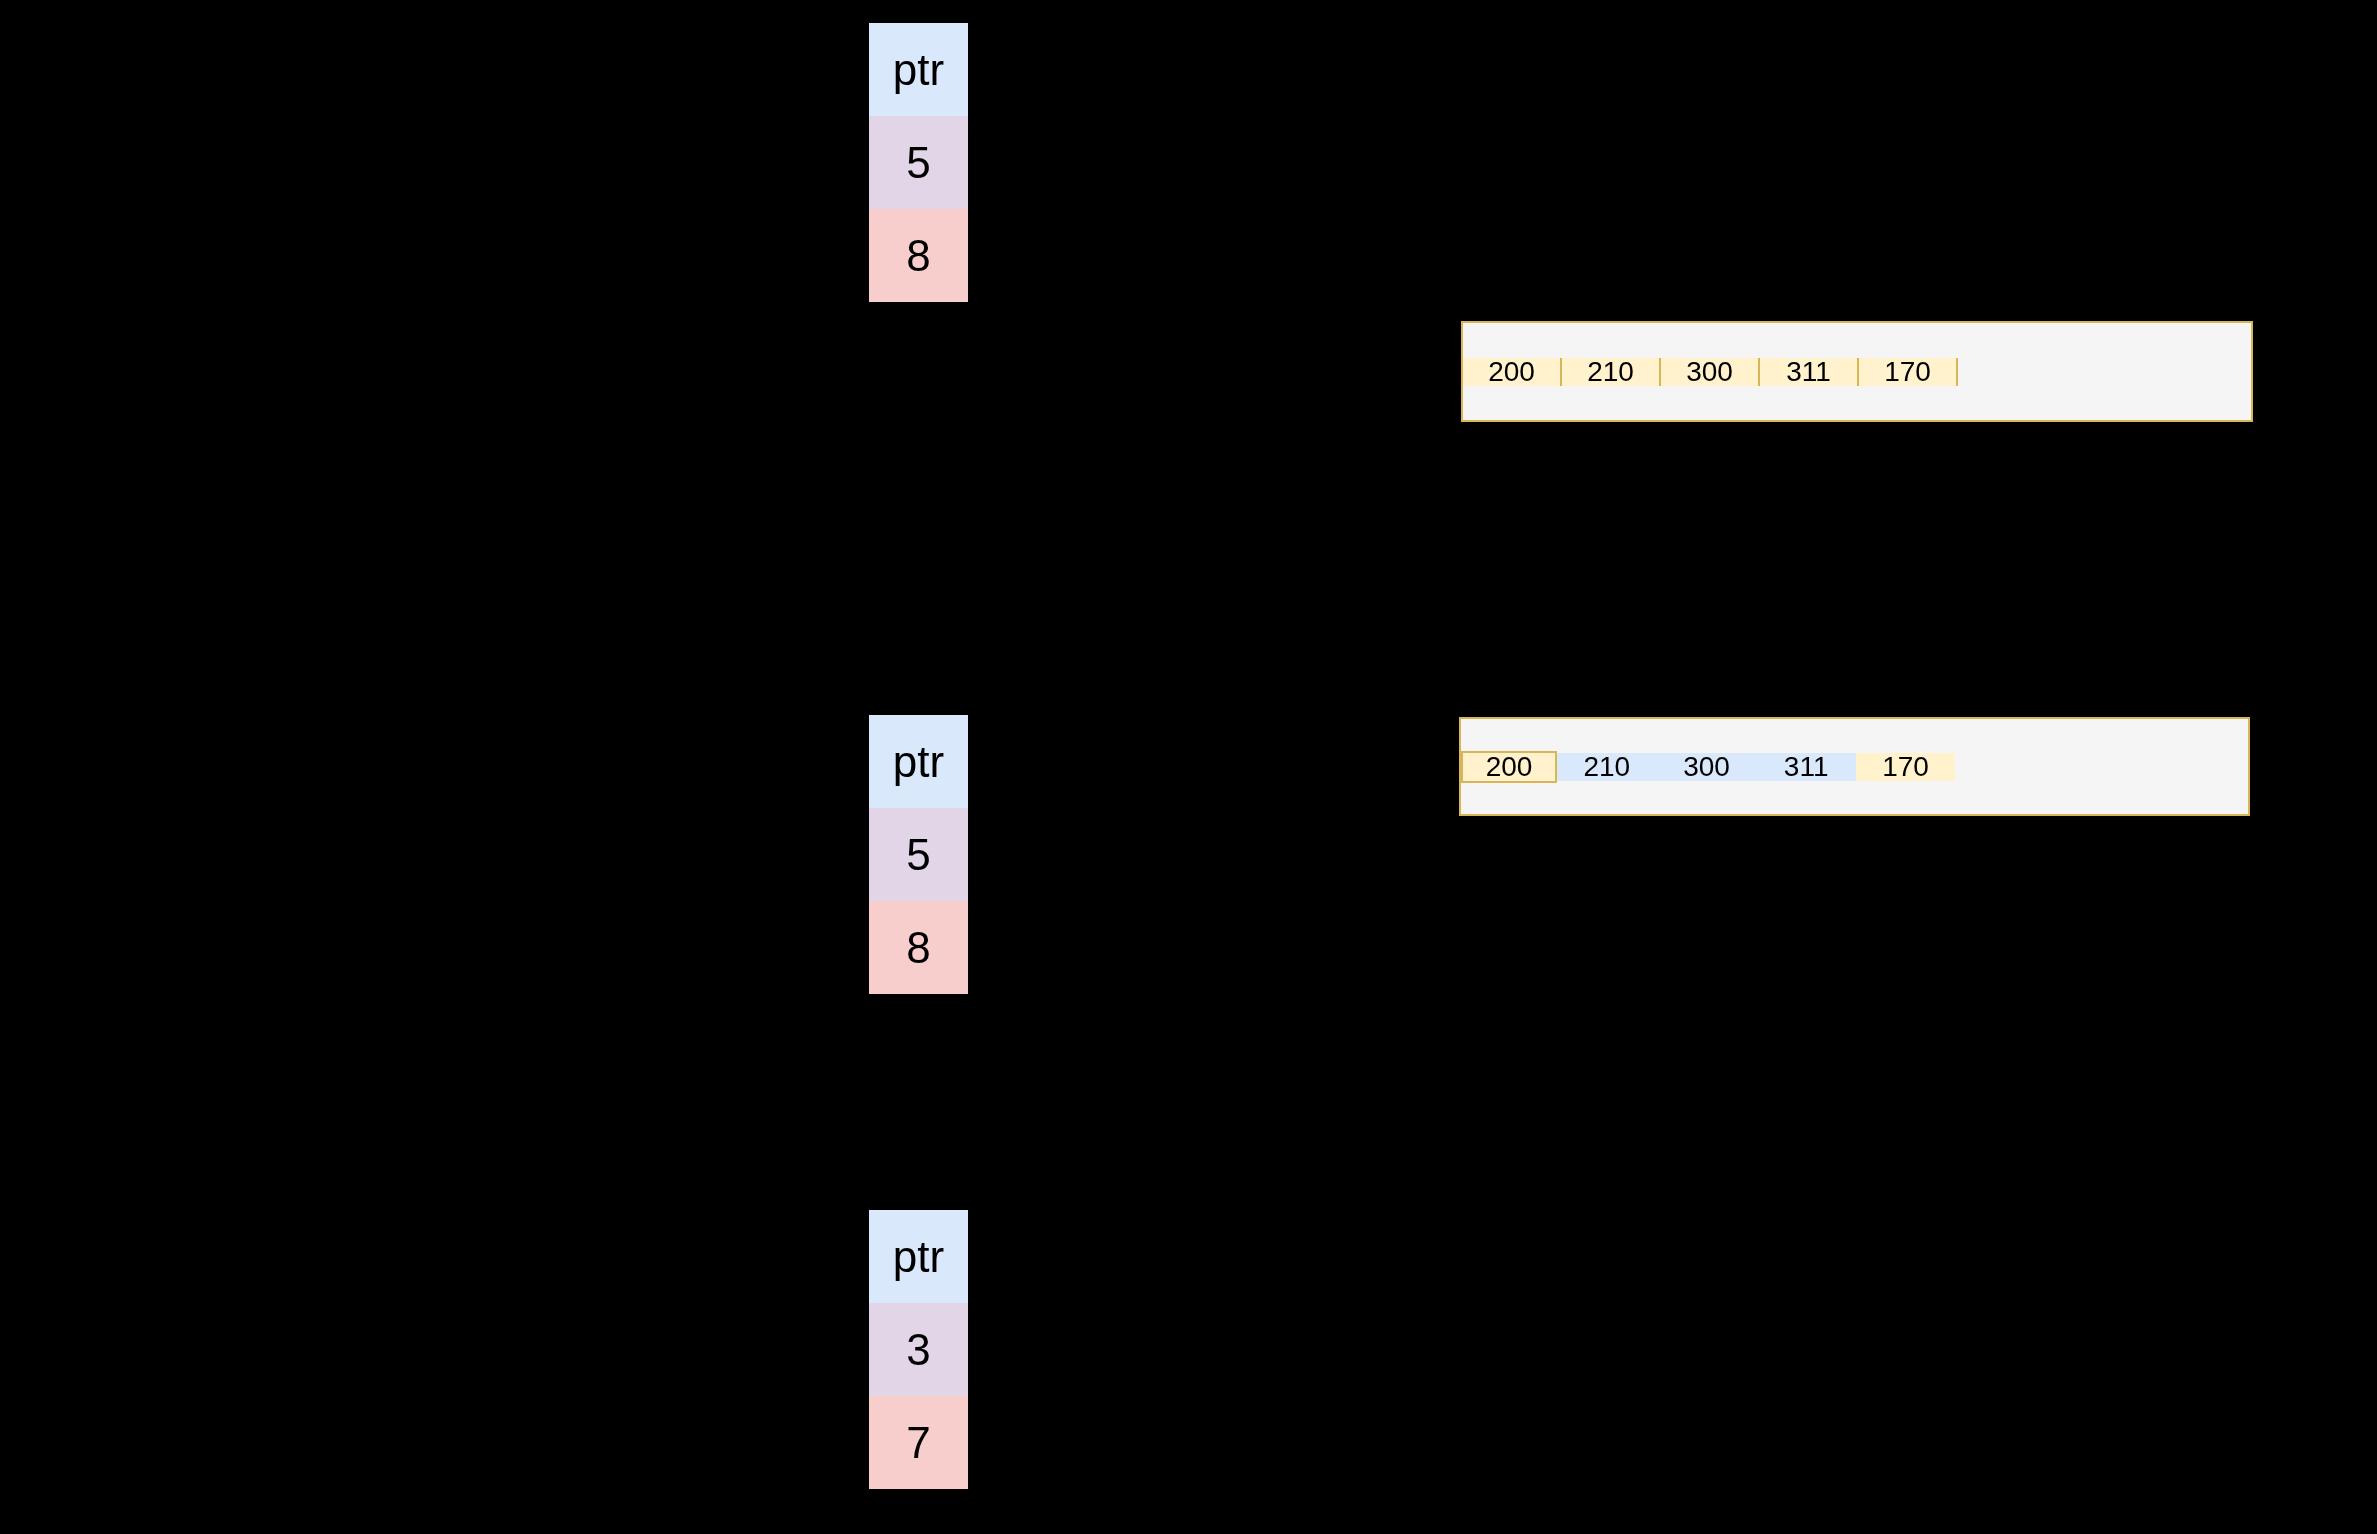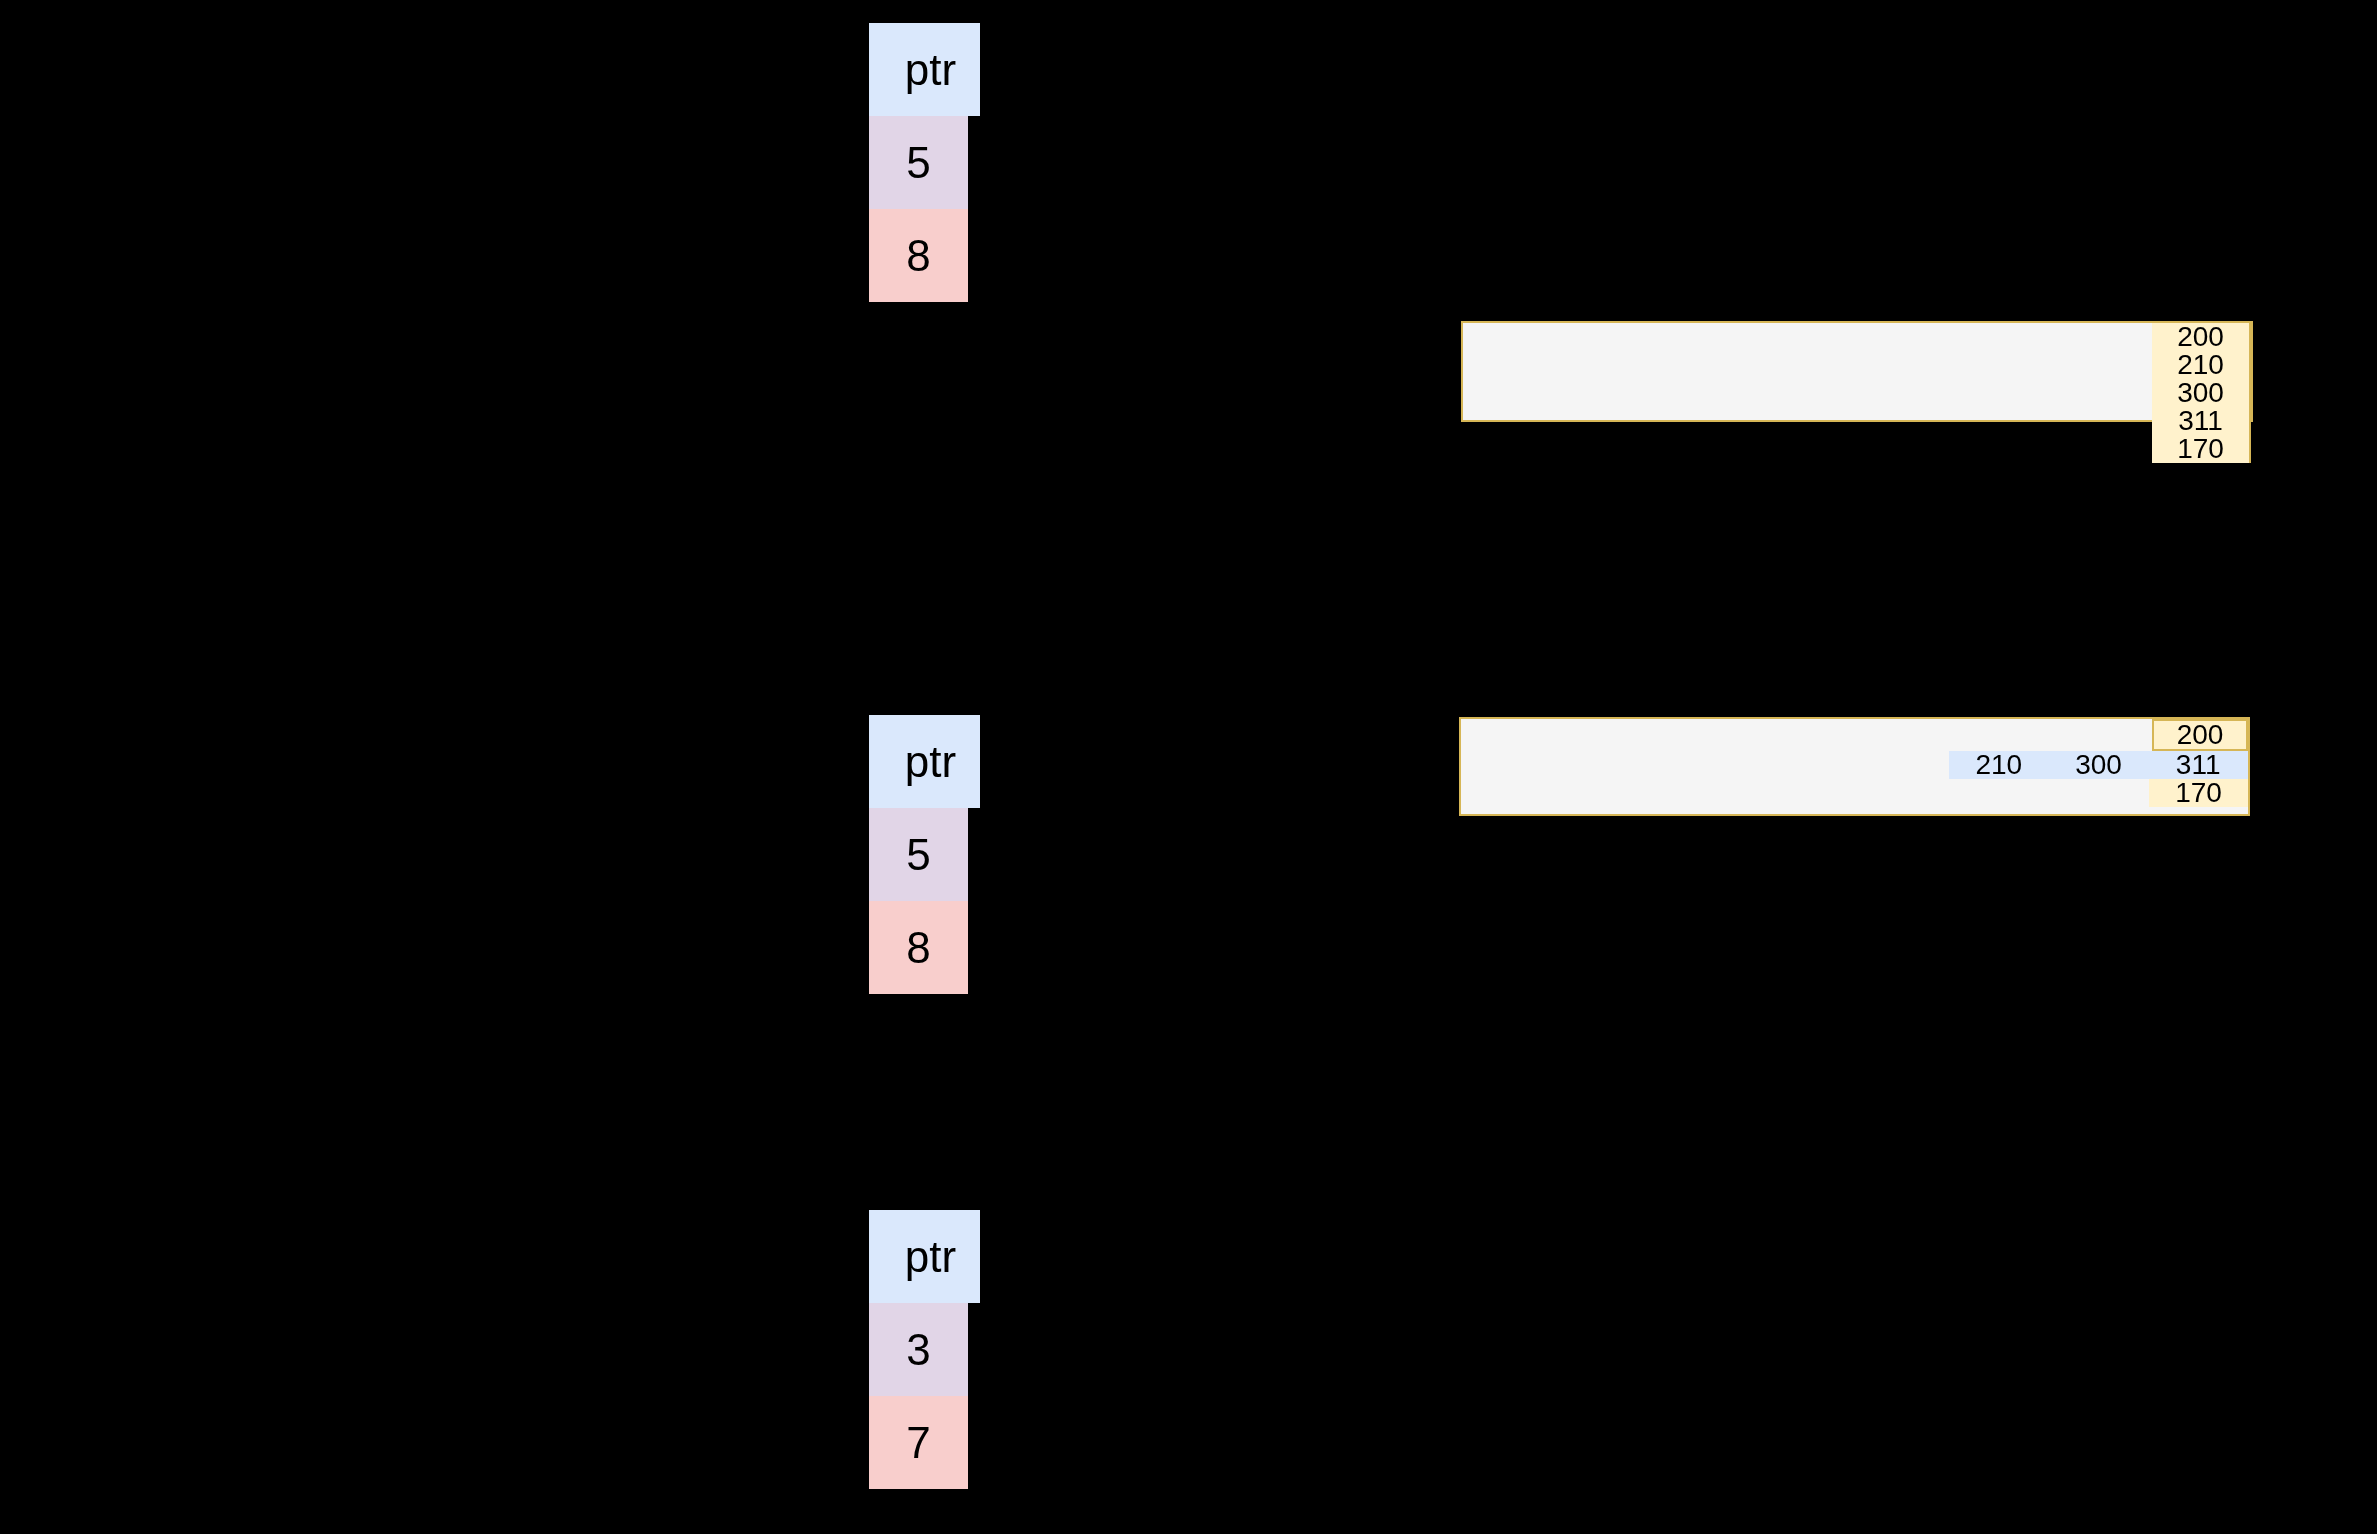"ptr" .cell-ptr { padding-left: 12px -> none }
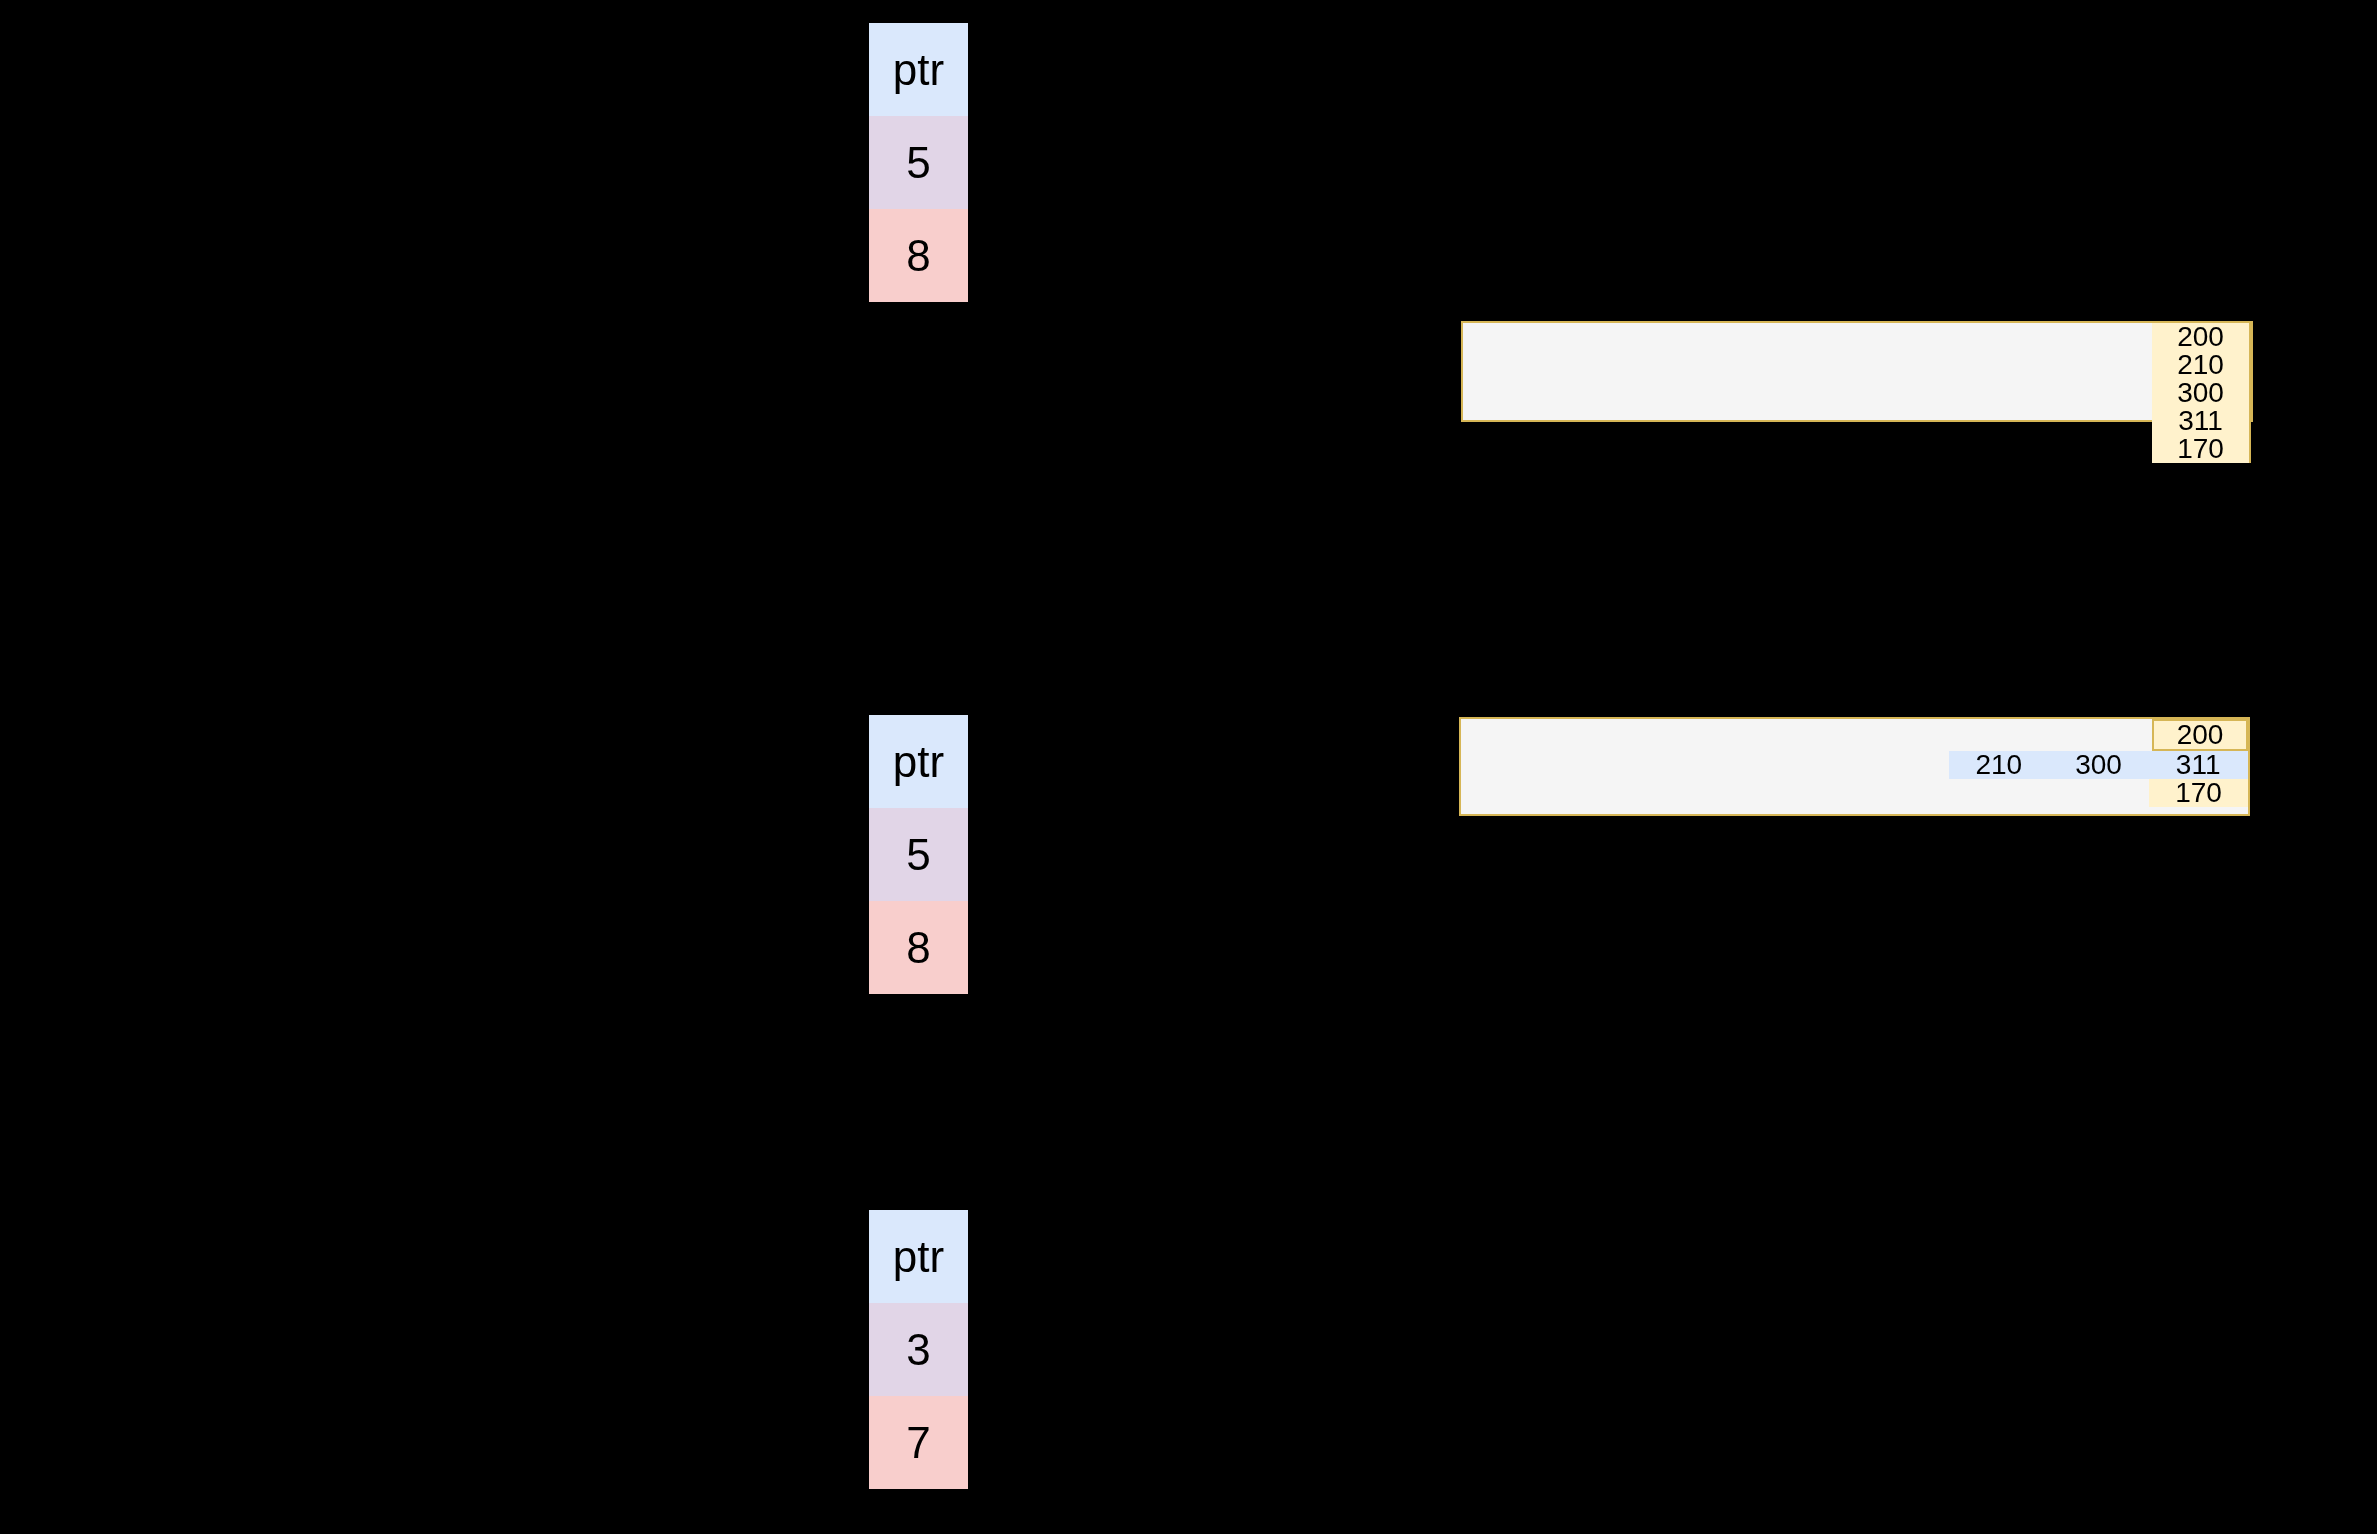"200" .array { align-items: flex-end -> center; flex-direction: column -> row }
